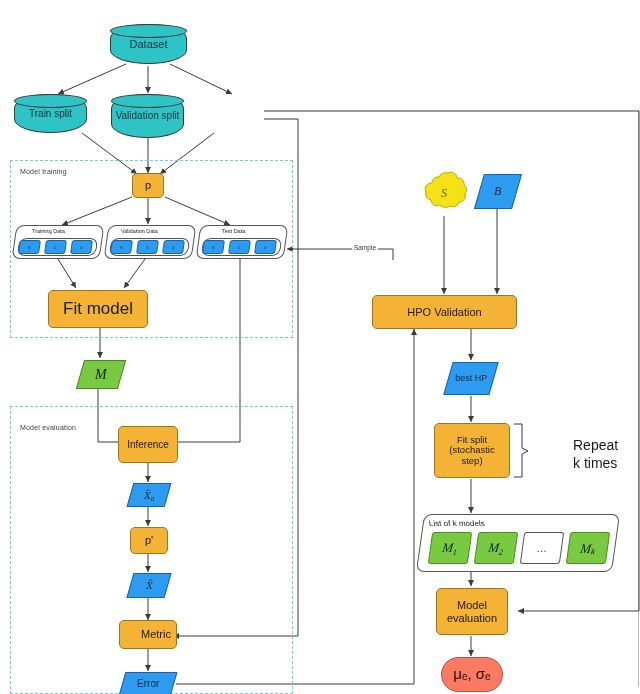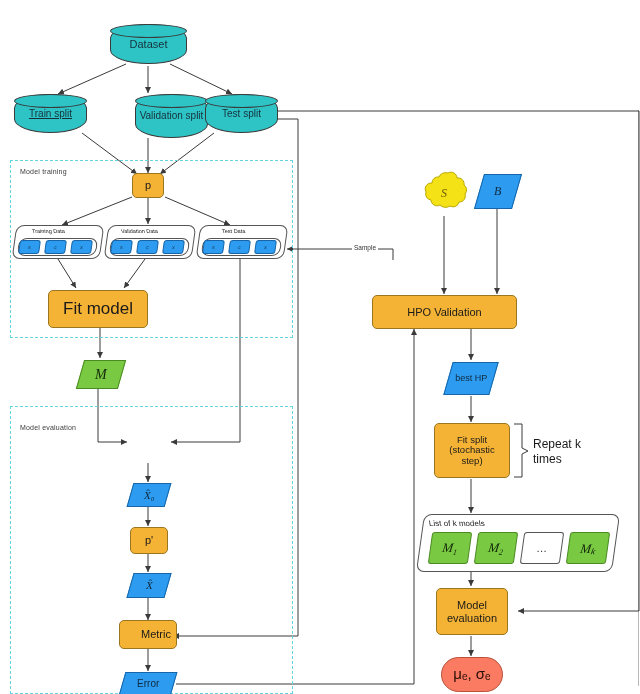"Train split" div.node { text-decoration: underline -> none }
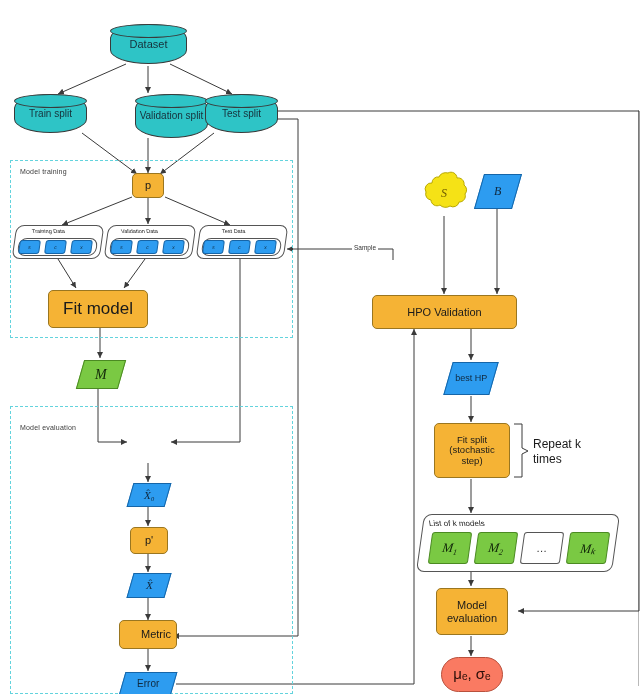"Validation split" div.node { margin-left: 24px -> none }
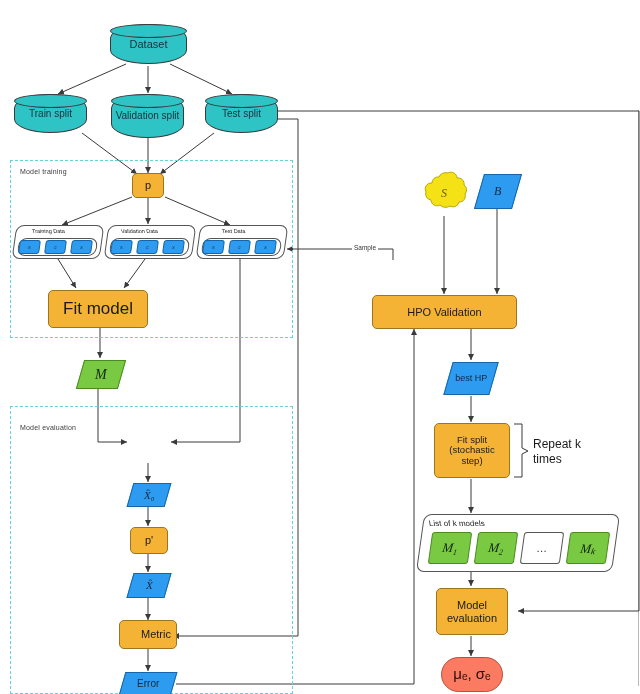"Test split" div.node { html: <div> <span>Test split</span> </div> -> none }
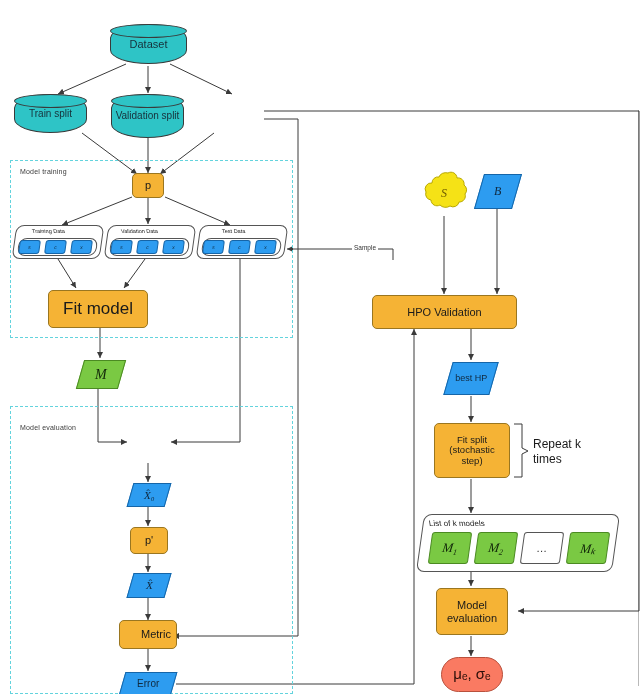"Inference" div.node { html: none -> <div> <span>Inference</span> </div> }
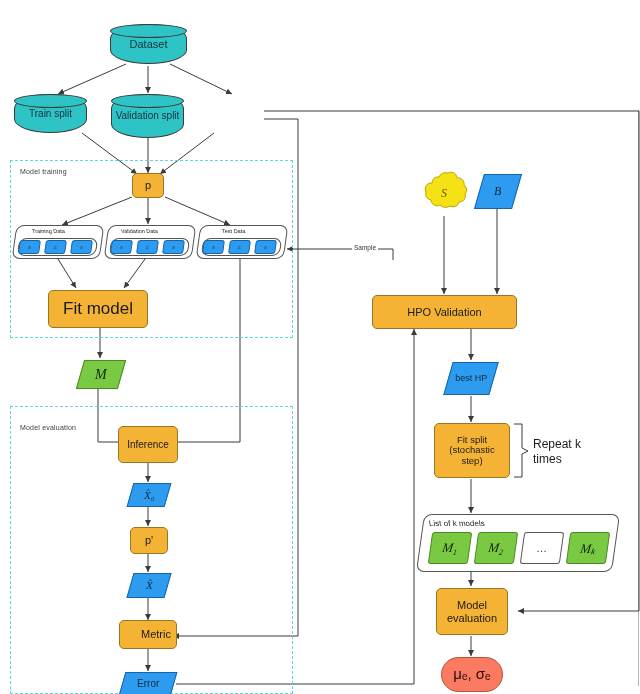"Repeat k times" .brace-label { font-size: 12px -> 14px; margin-left: none -> 40px }
